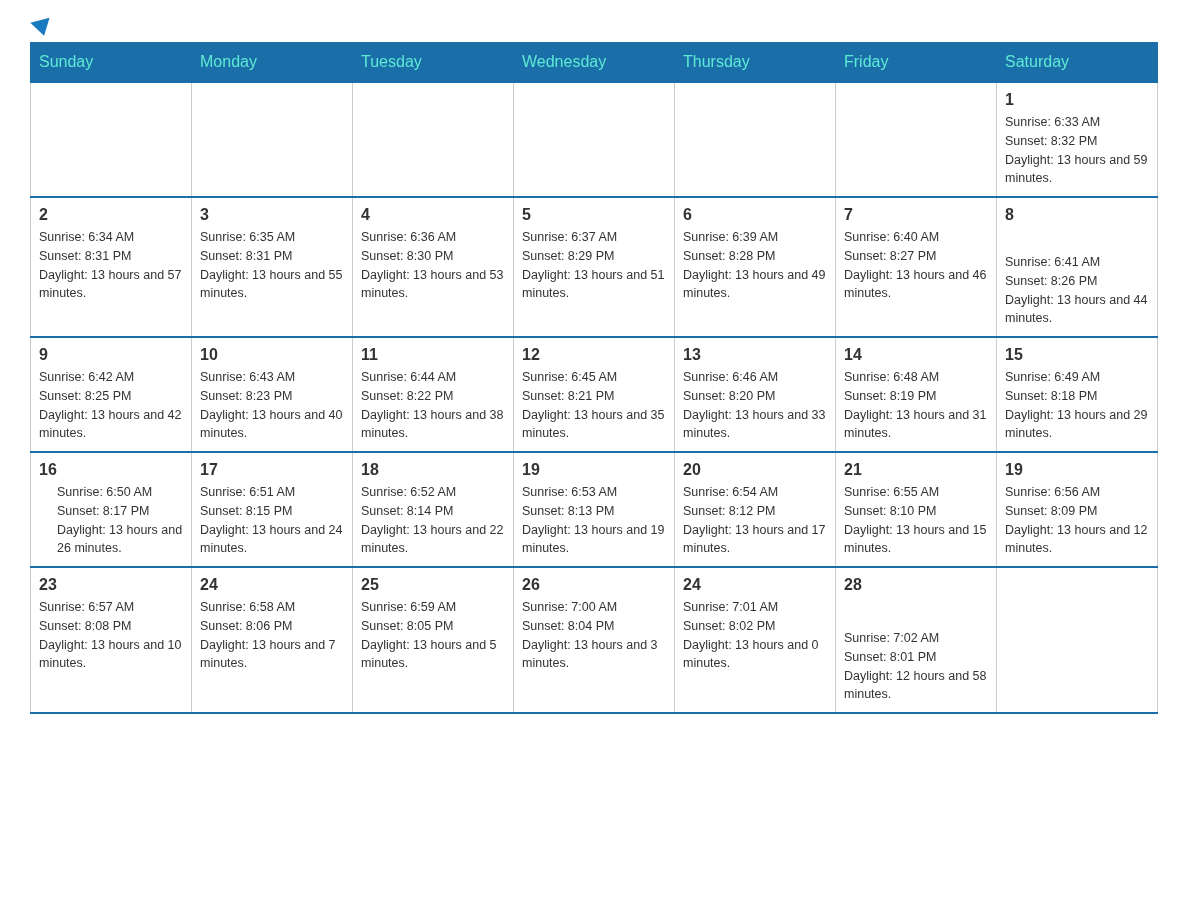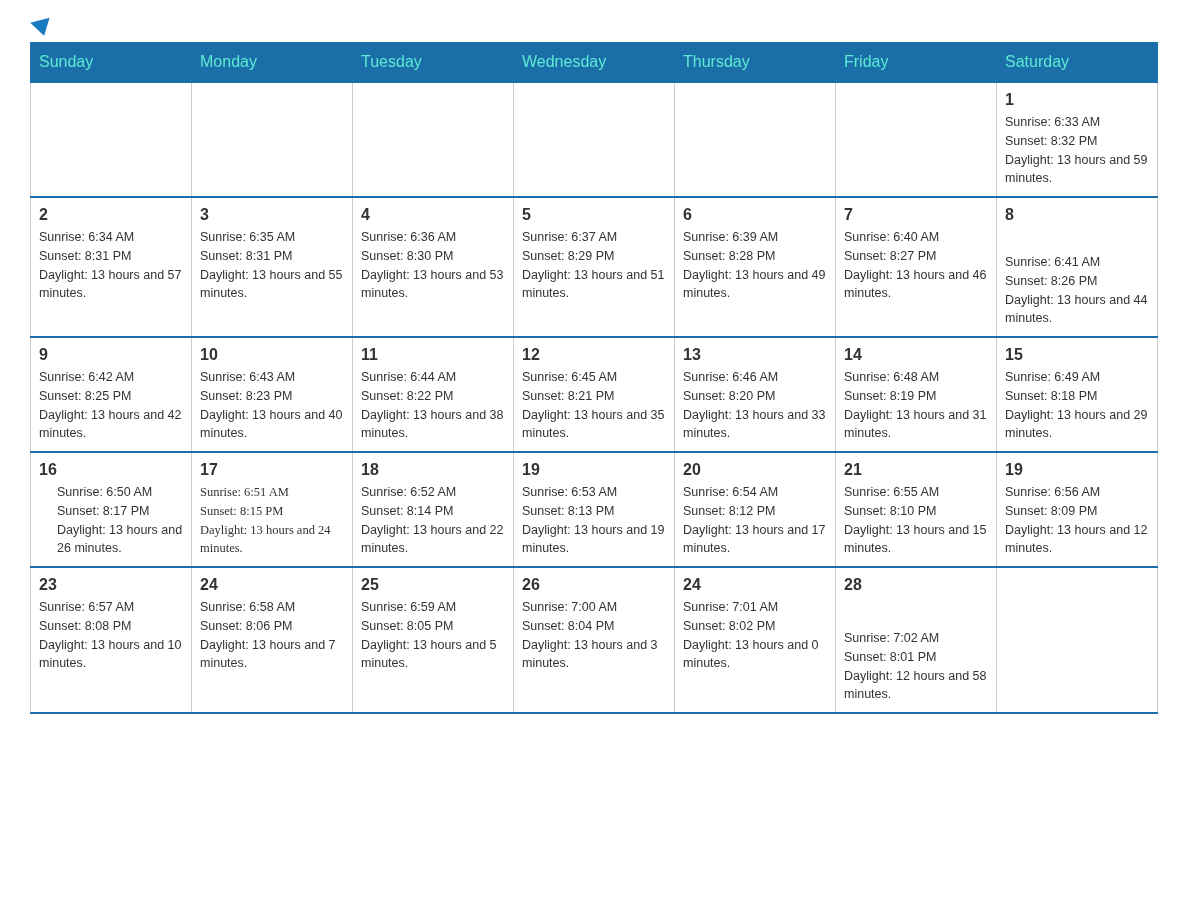"Sunrise: 6:51 AM" div.day-info { font-family: Liberation Serif, serif -> none }
